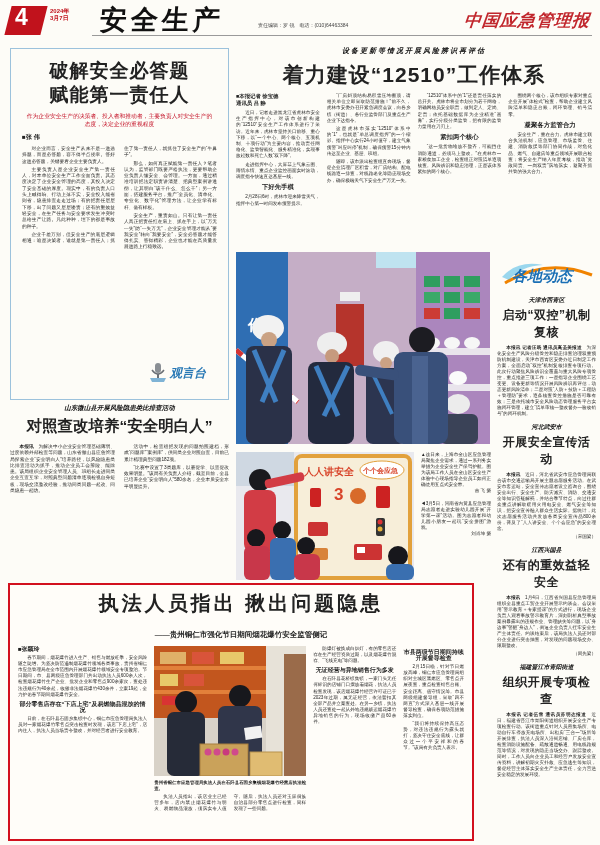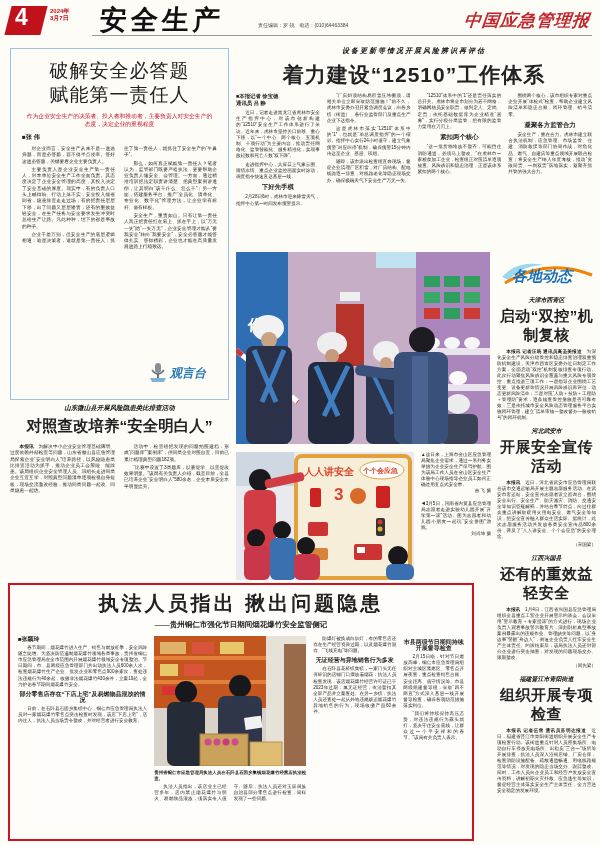"破解安全必答题" .boxart .t { font-weight: 400 -> 700 }
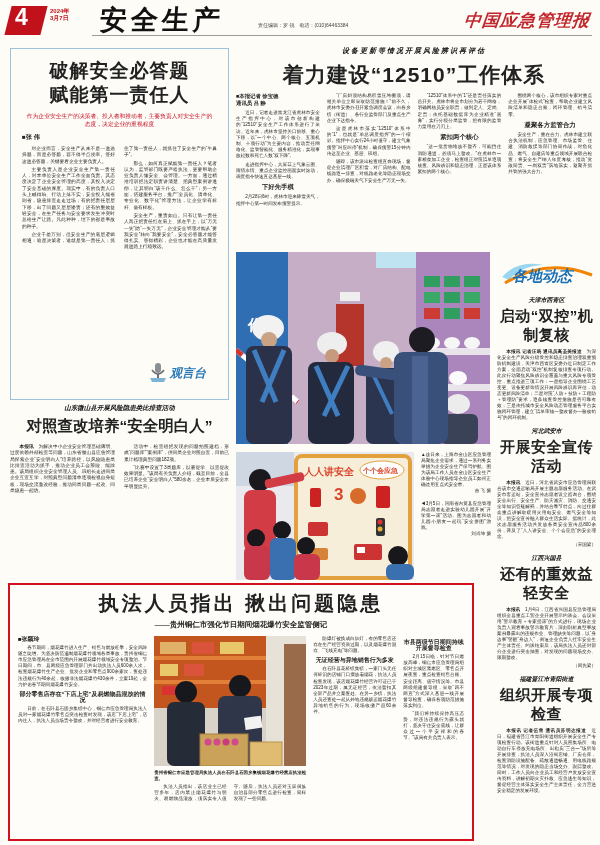"启动“双控”机制复核" .reg-sec .t { font-size: 15px -> 12px }
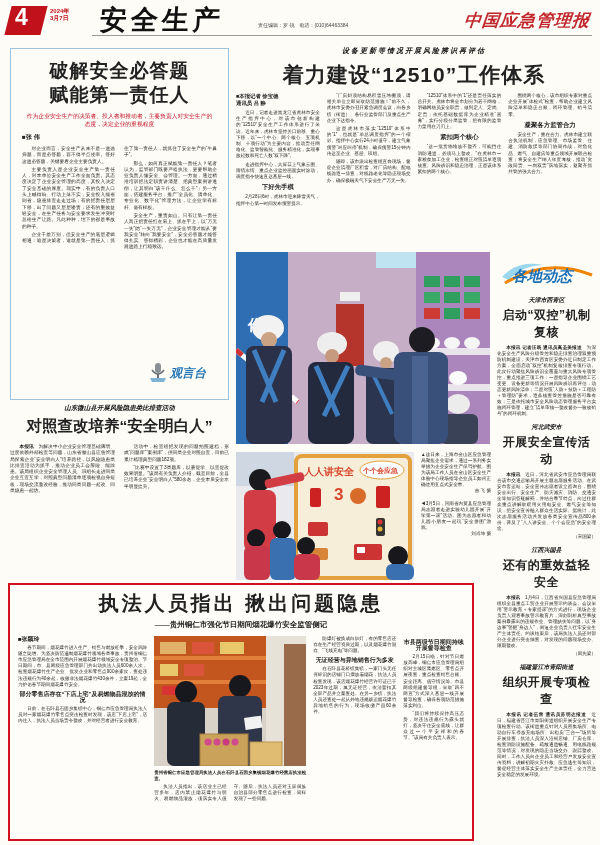"——贵州铜仁市强化节日期间烟花爆竹安全监管侧记" .redbox .sub { margin: 3px 0 6px -> 13px 0 6px }
